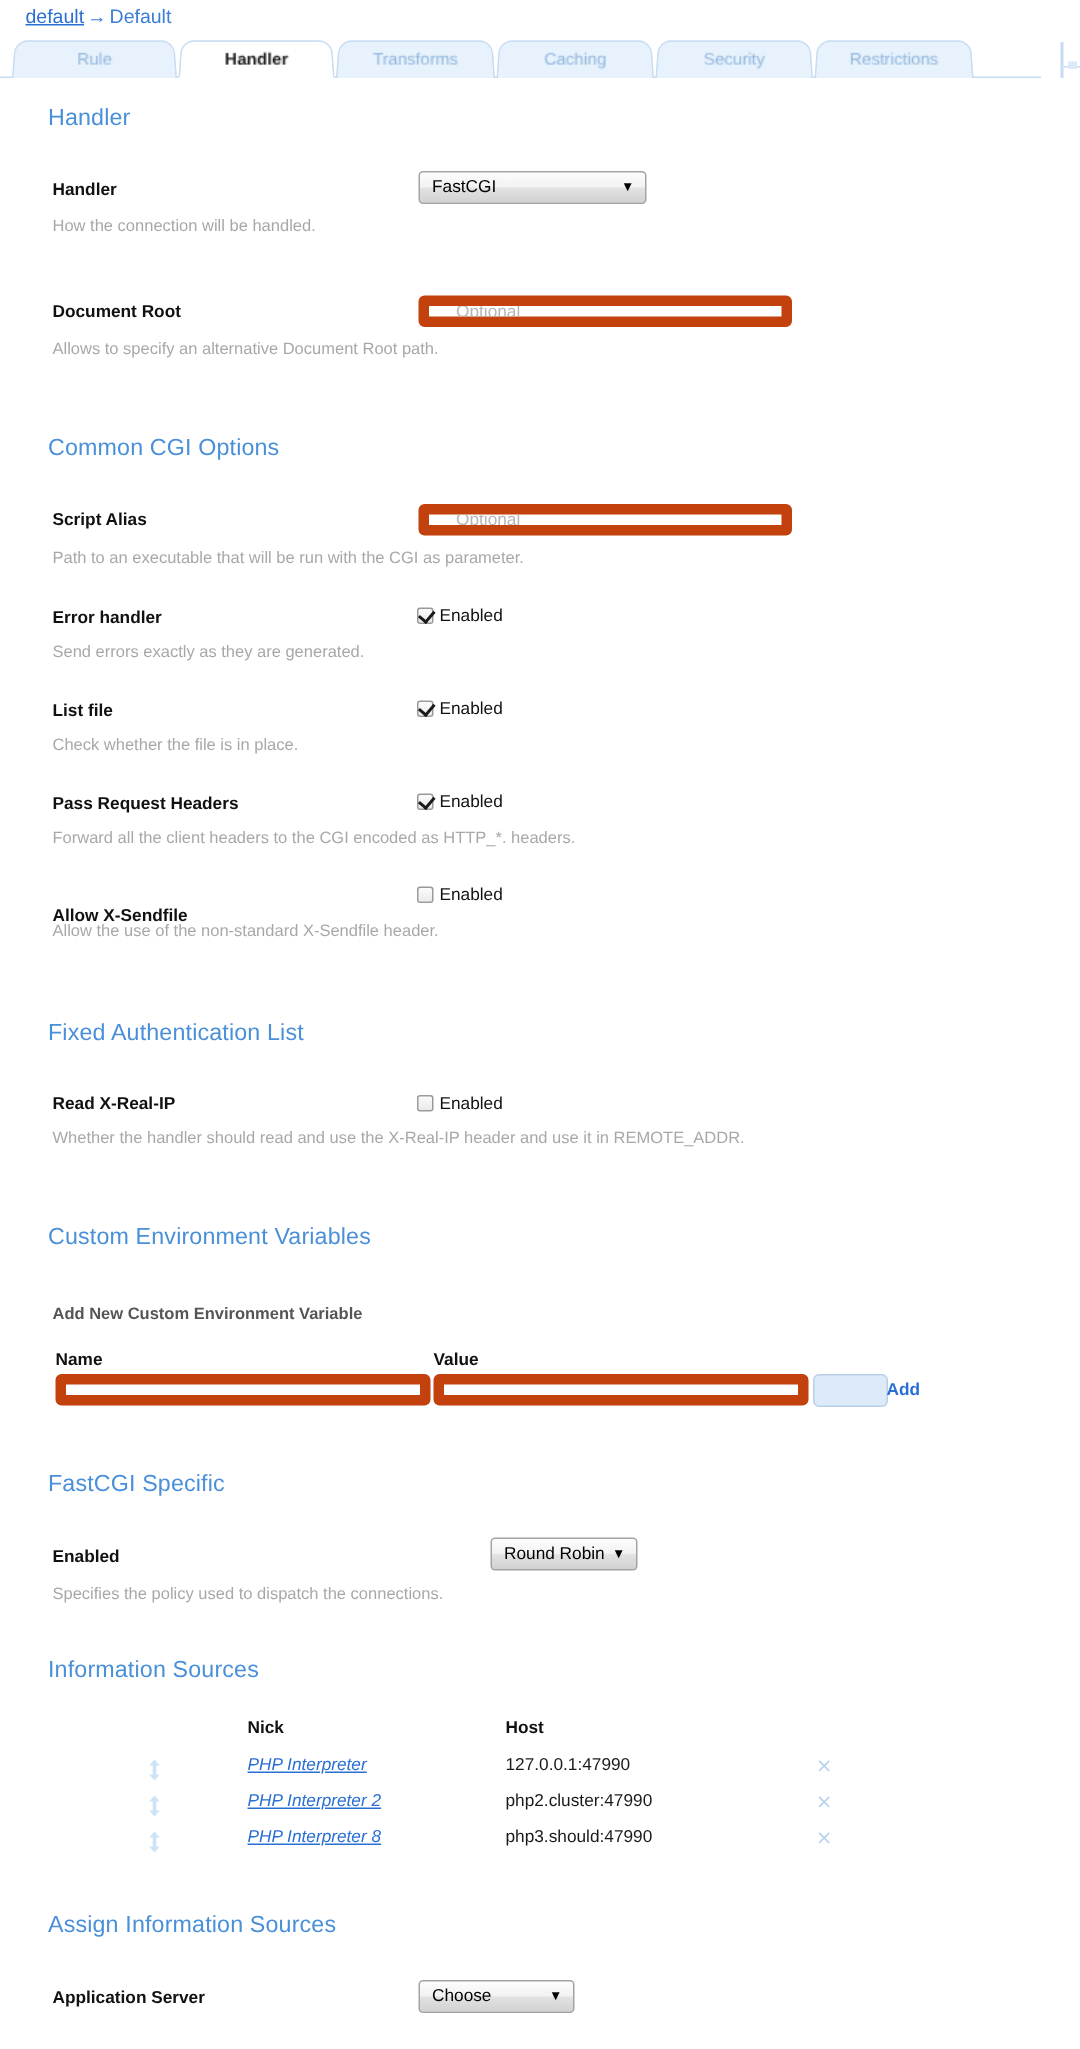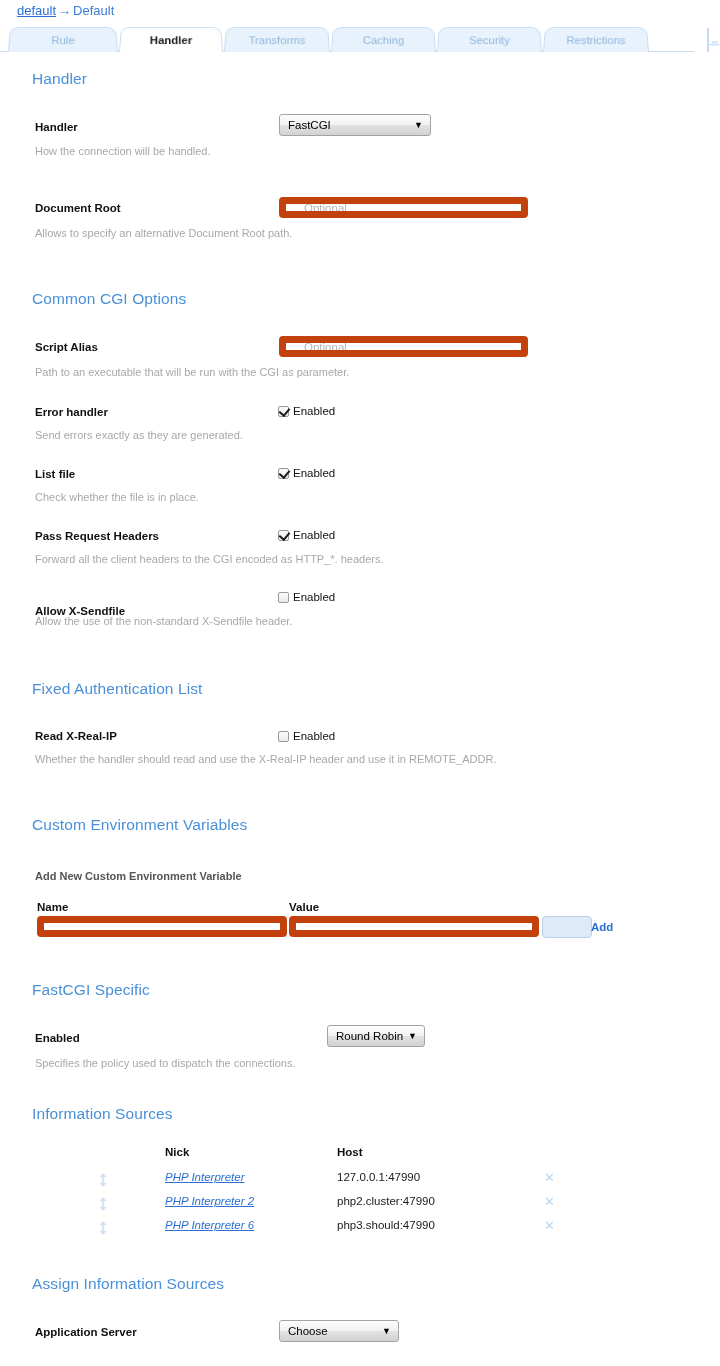"PHP Interpreter 6" span.src-nick { text: 6 -> 8 }
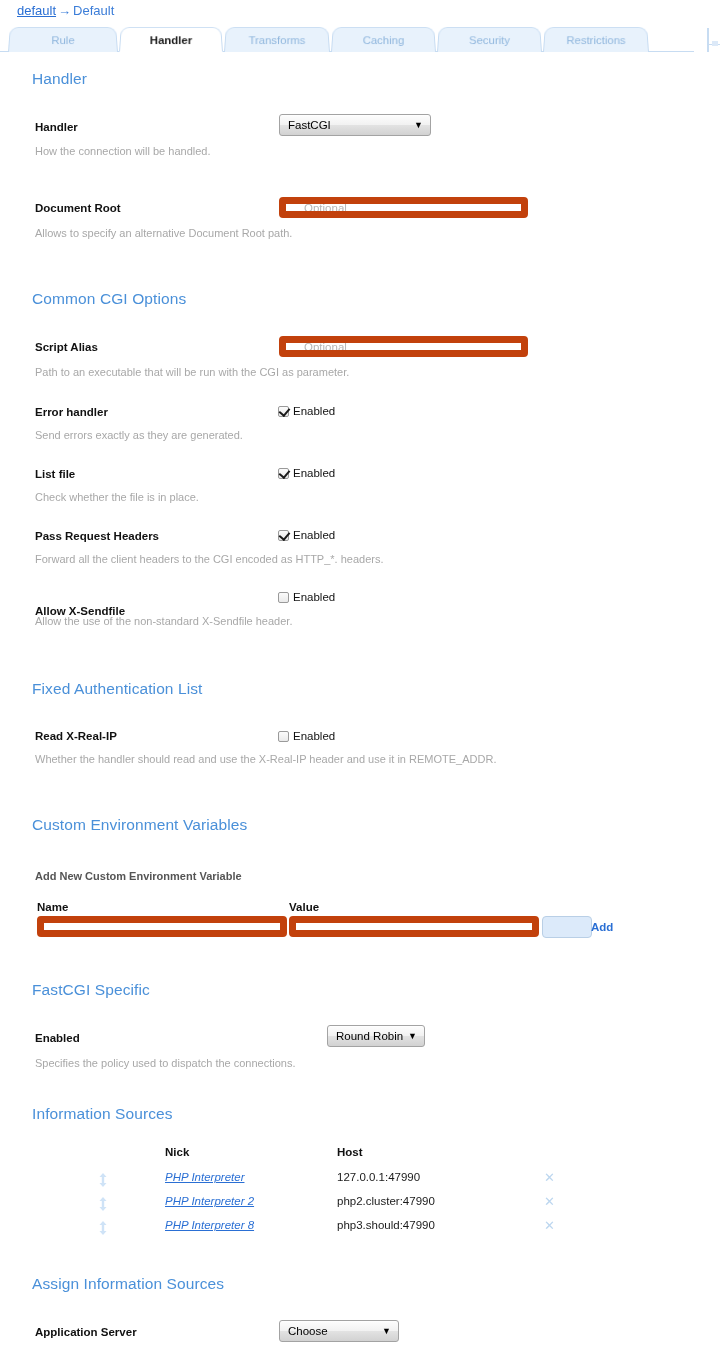"Choose" div.select { width: 120px -> 104px }
